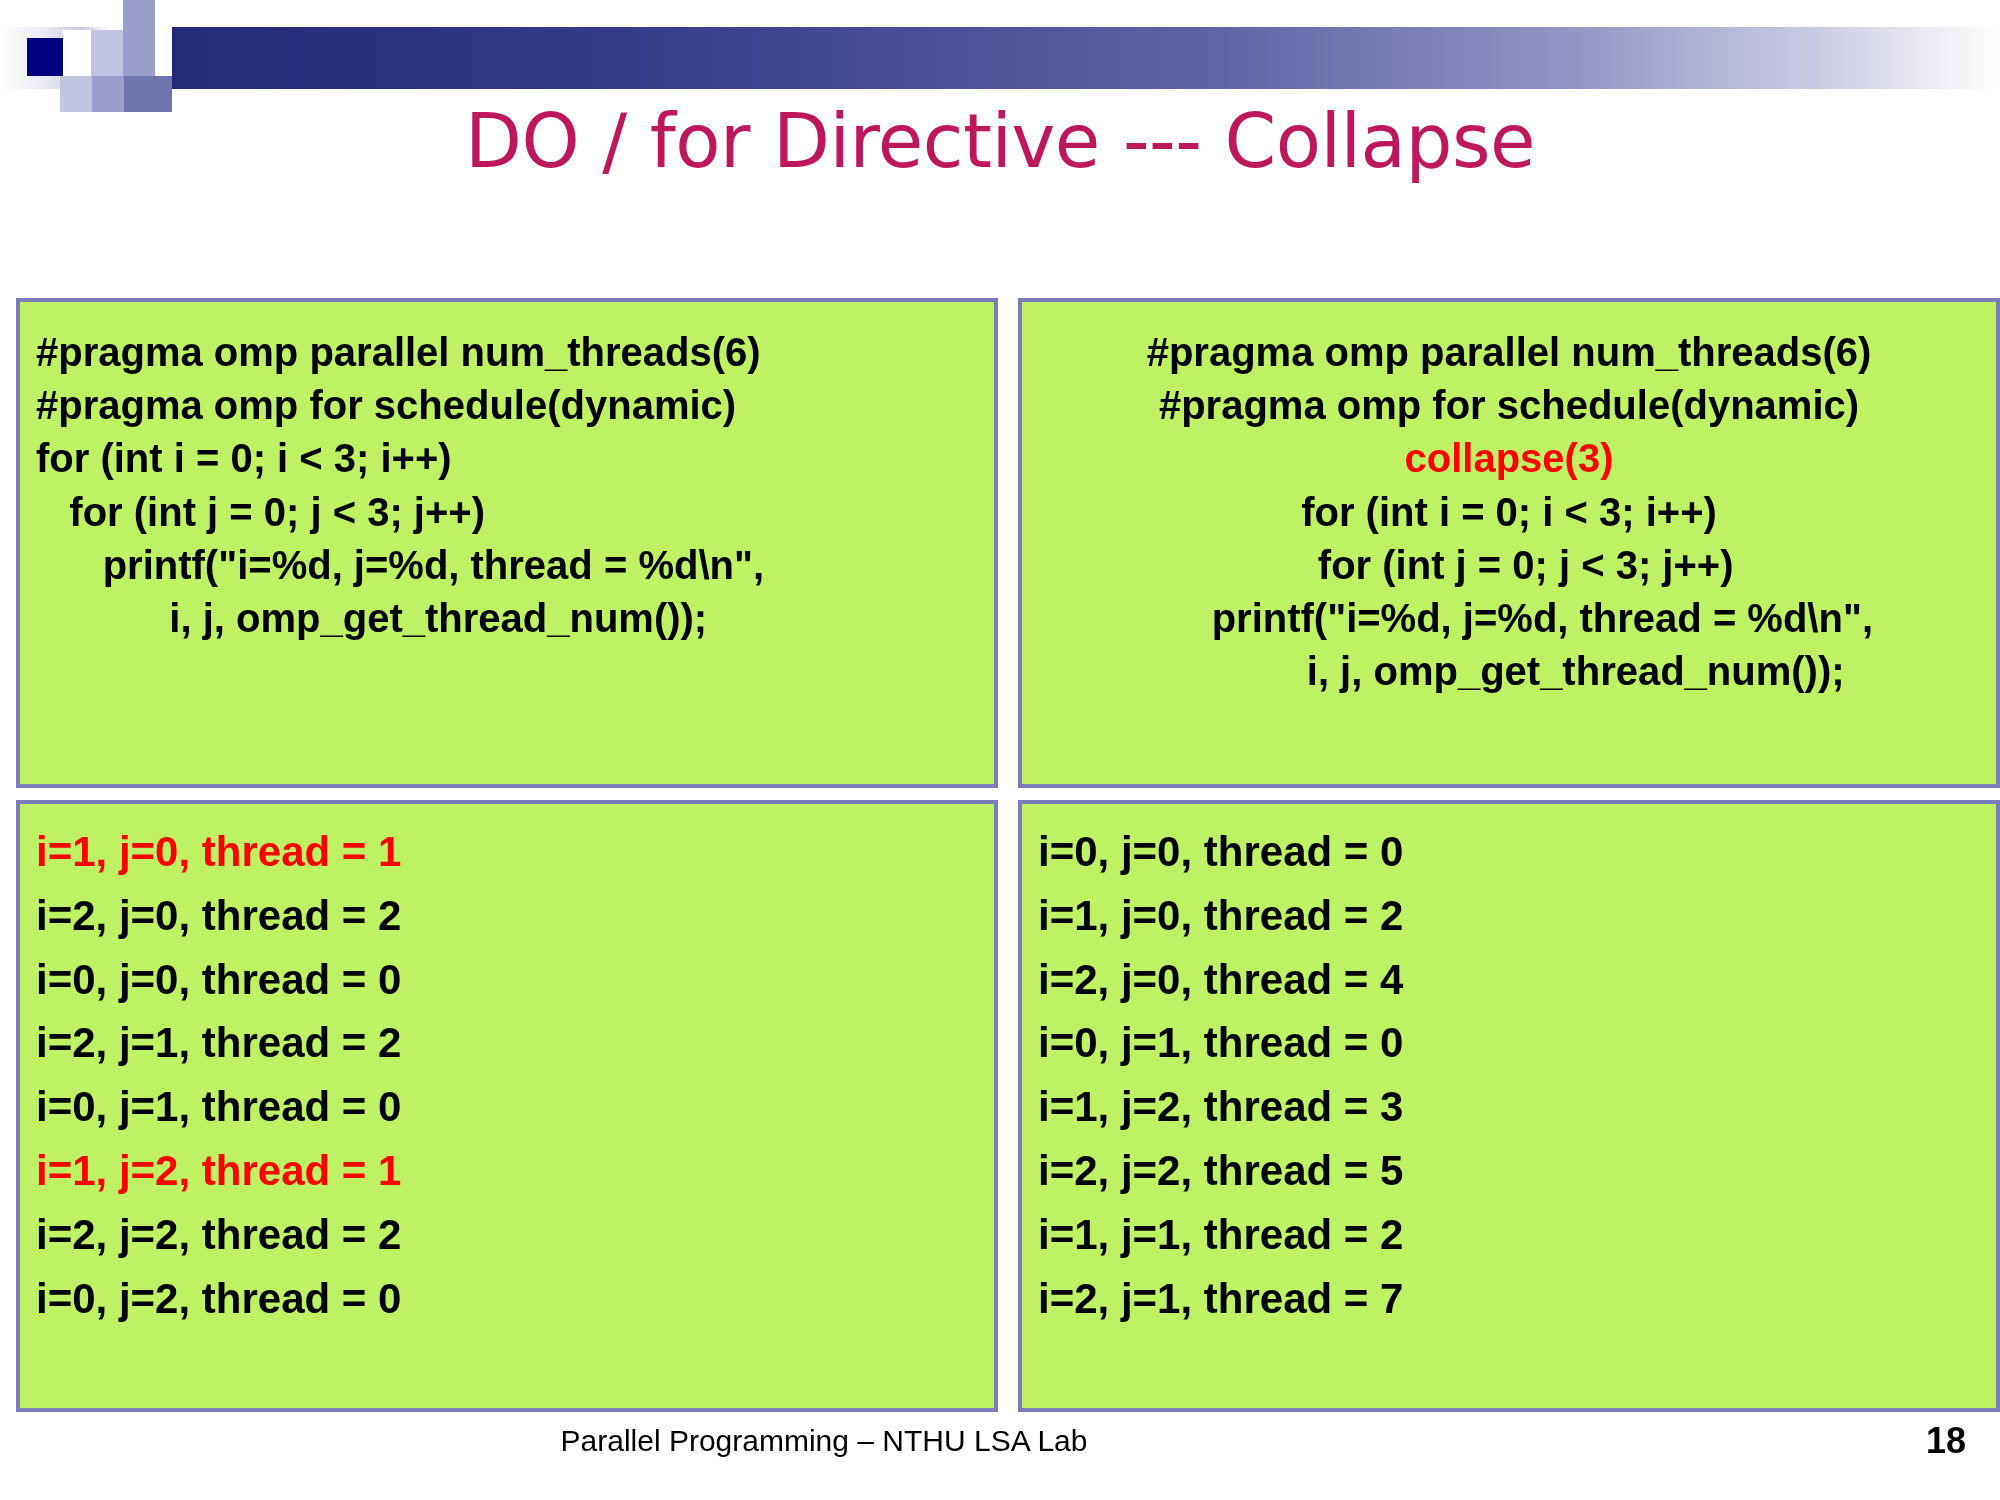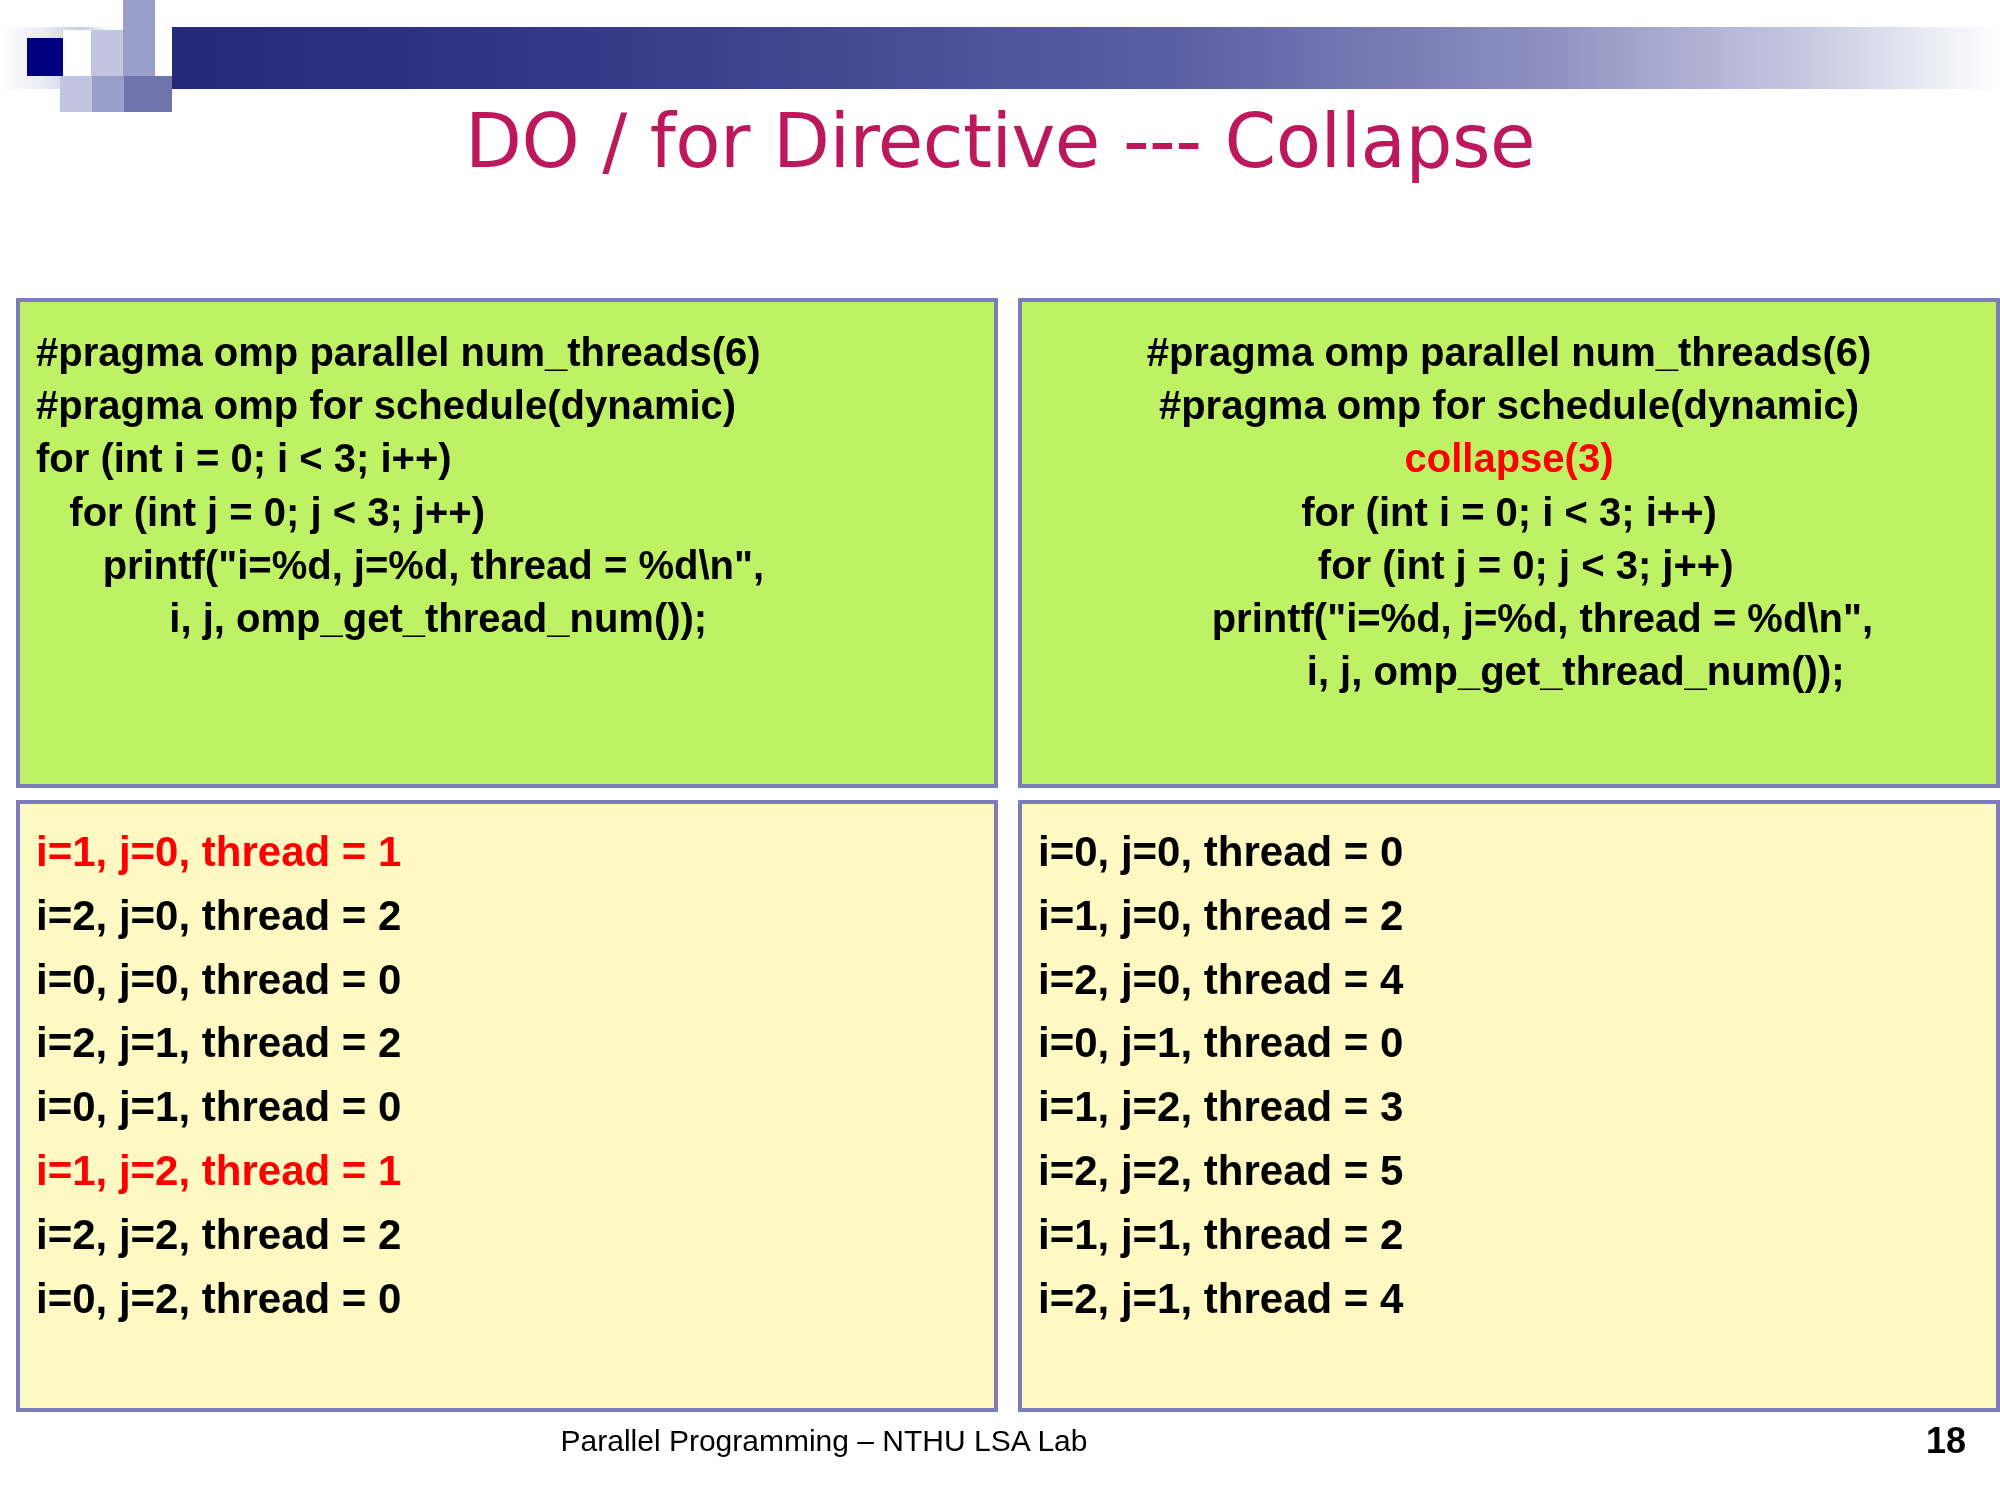"i=1, j=0, thread = 1" .out-panel { background: #fef9c3 -> #bef264 }
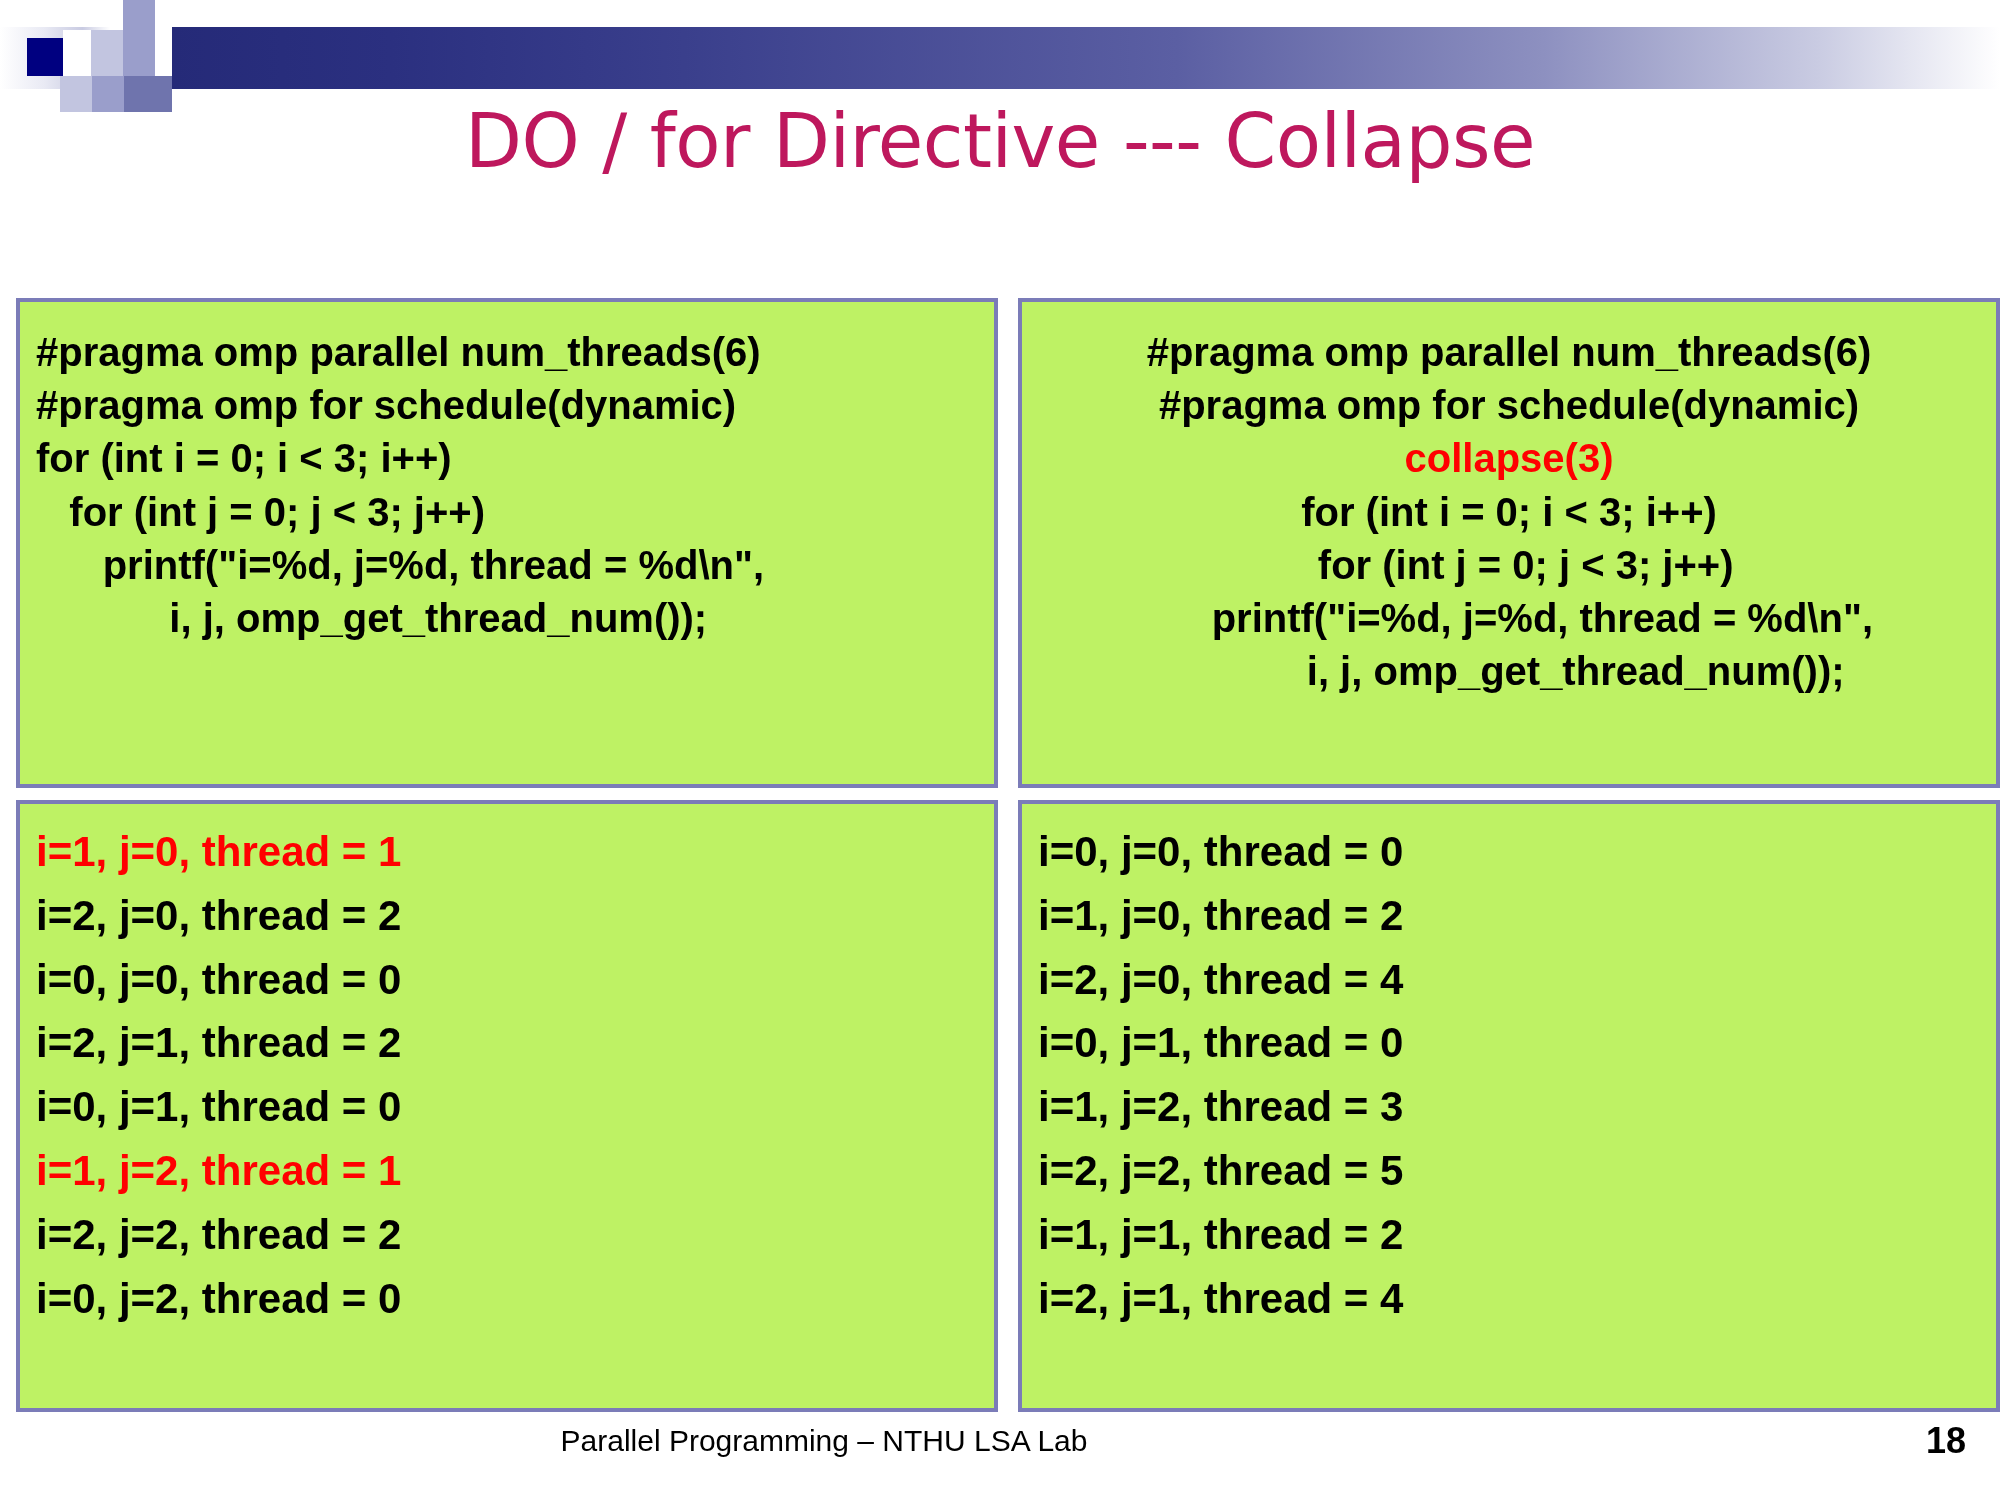"i=2, j=1, thread = 4" div.out-line { text: 4 -> 7 }
